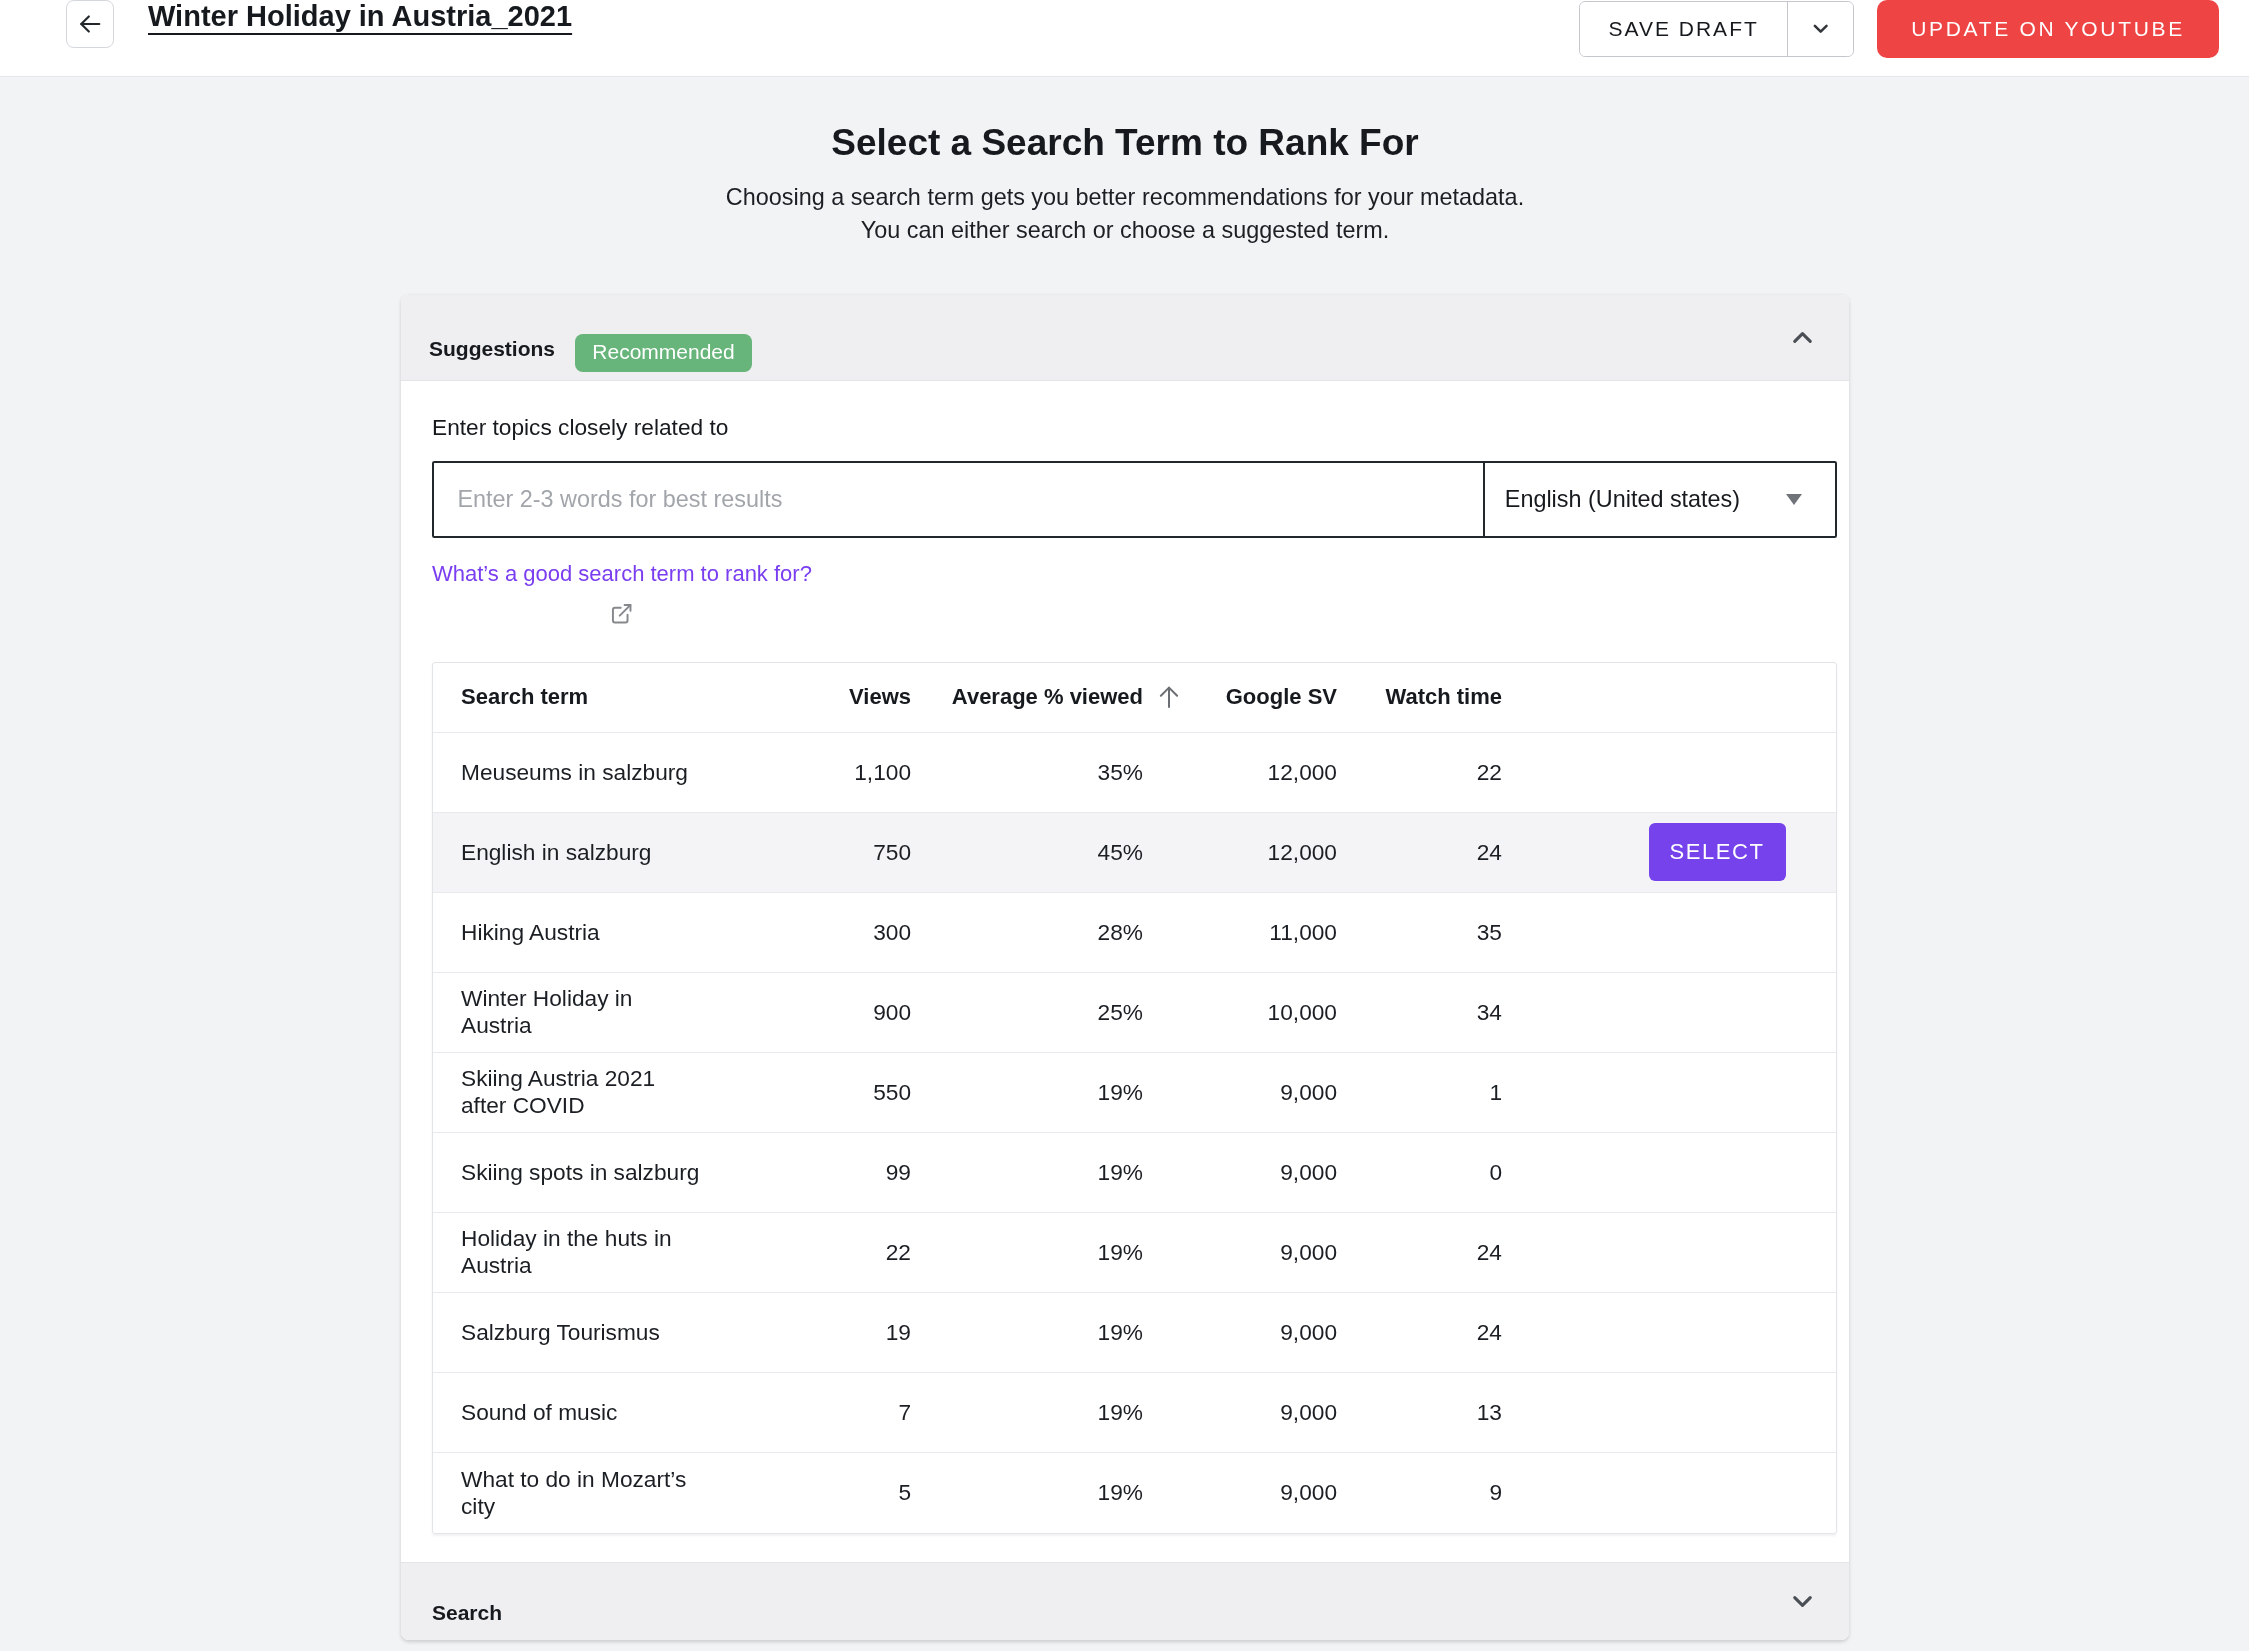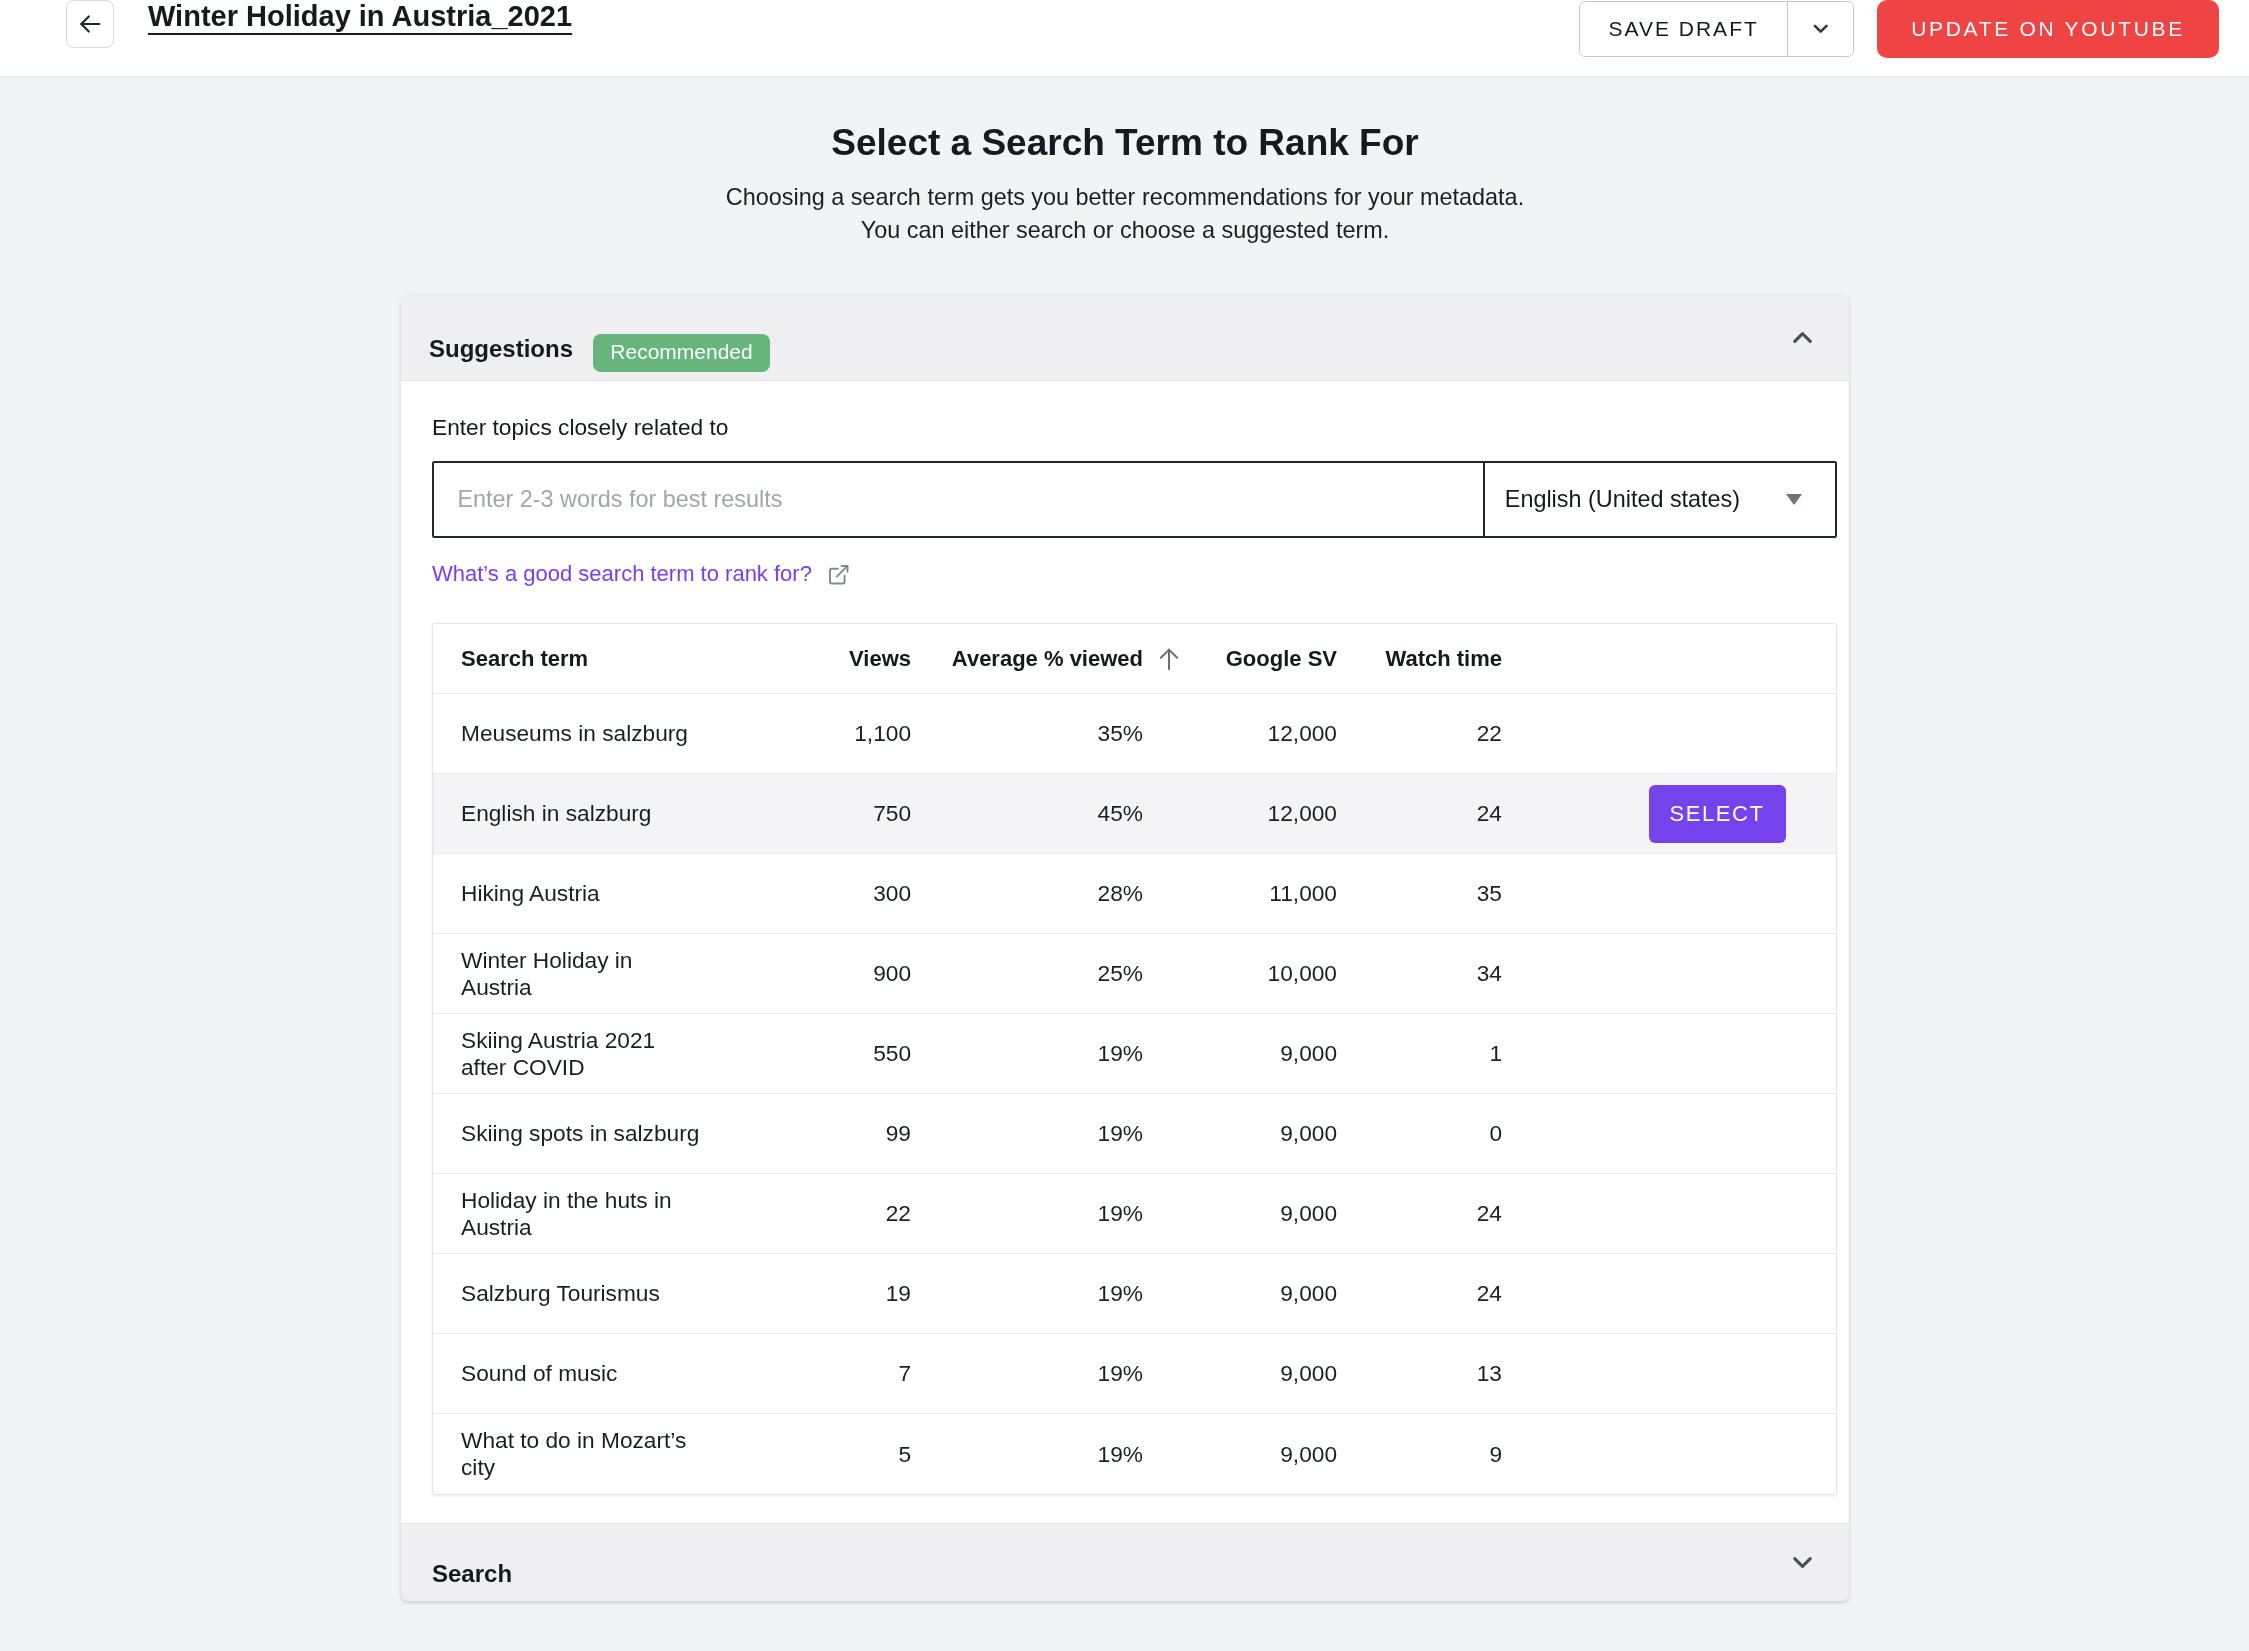"Suggestions" .section-title { font-size: 24px -> 21px }
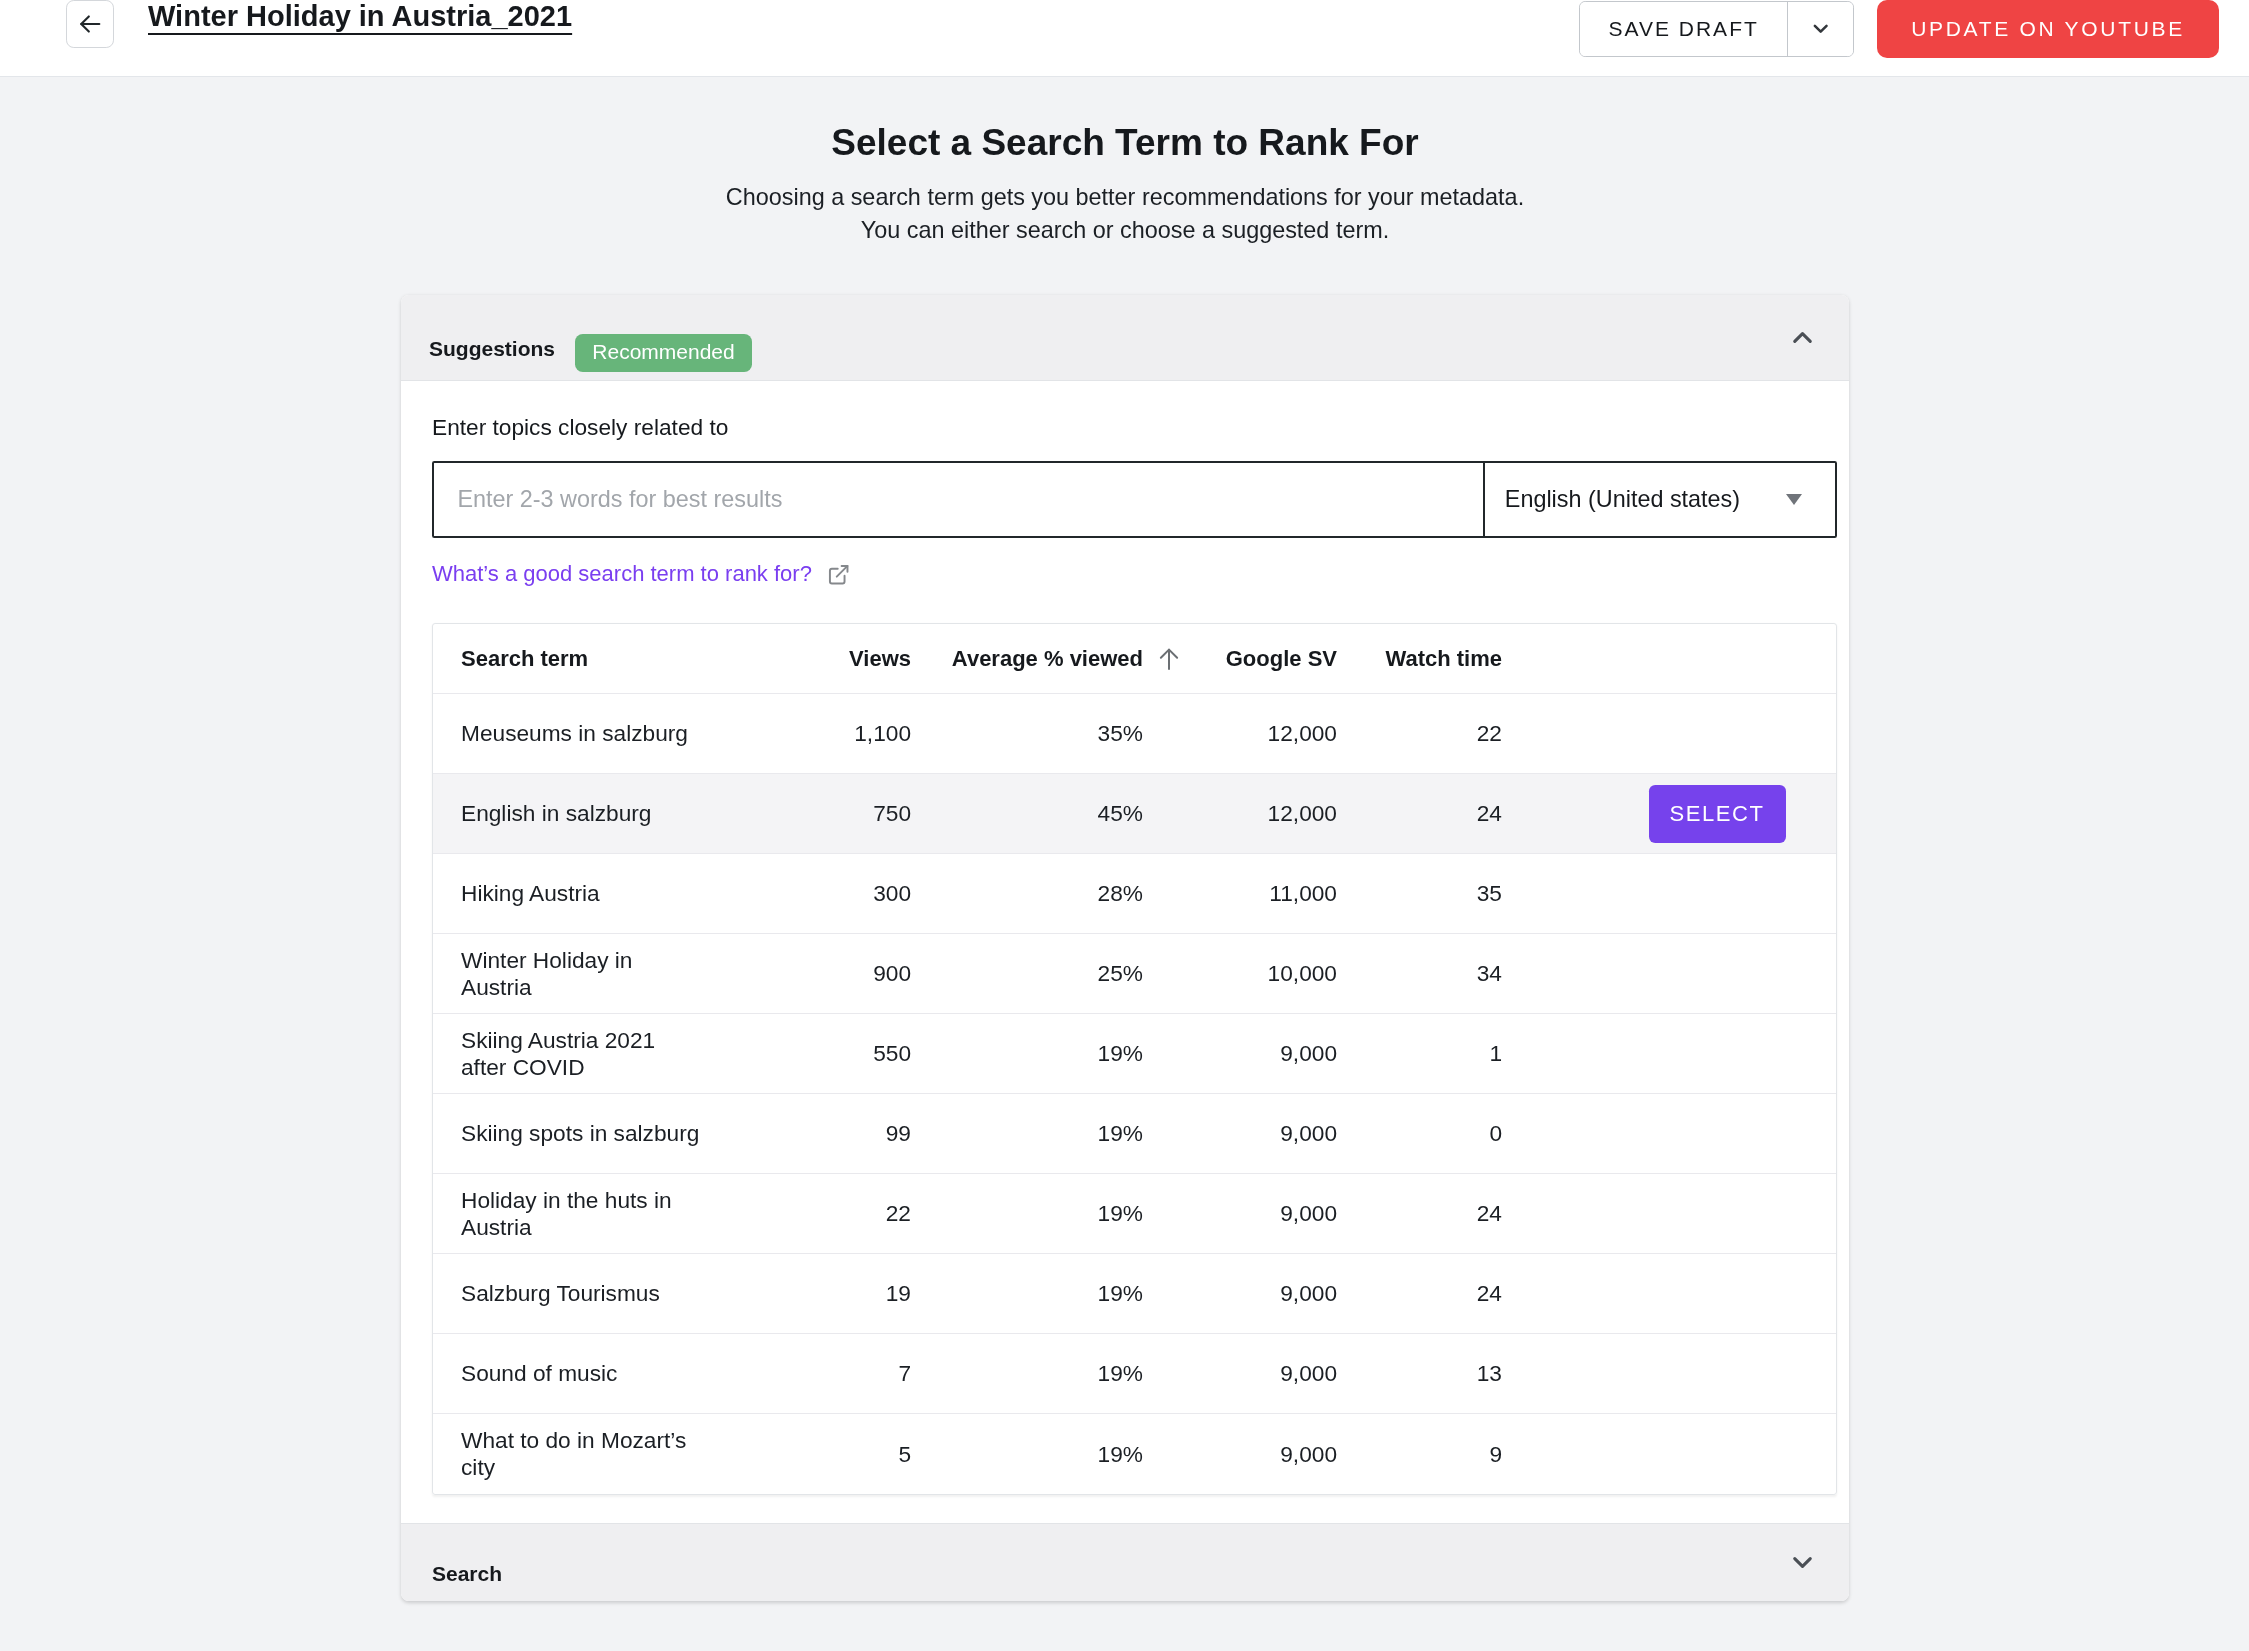"What’s a good search term" .help { flex-direction: none -> column }
